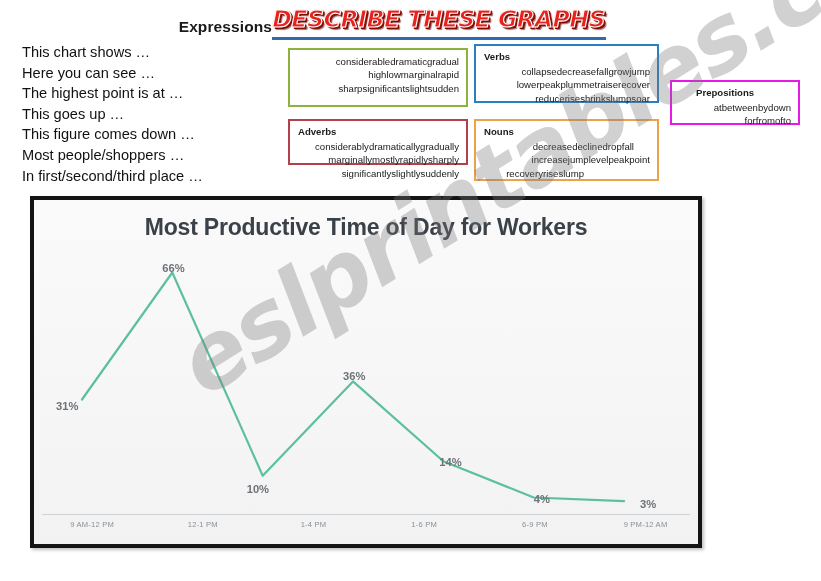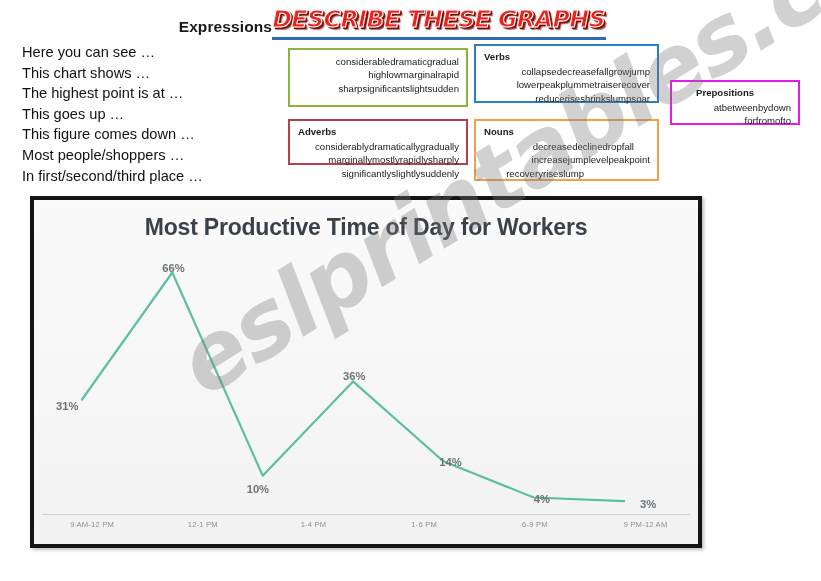"Here you can see …" li { order: before "This chart shows …" -> after "This chart shows …" }
